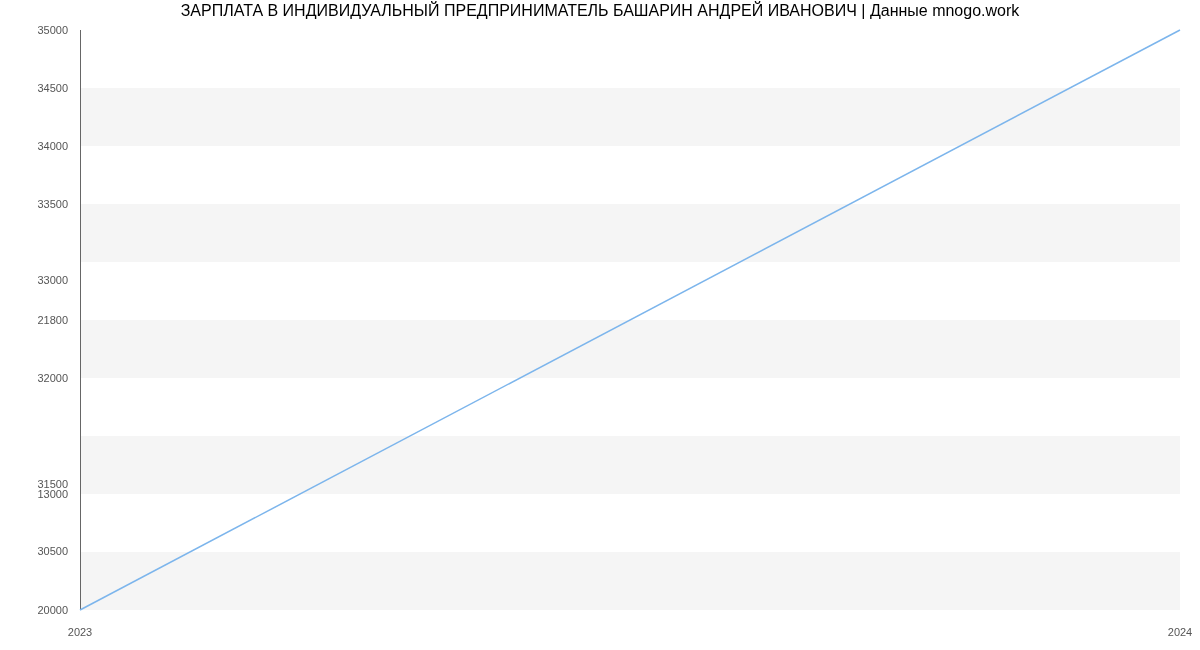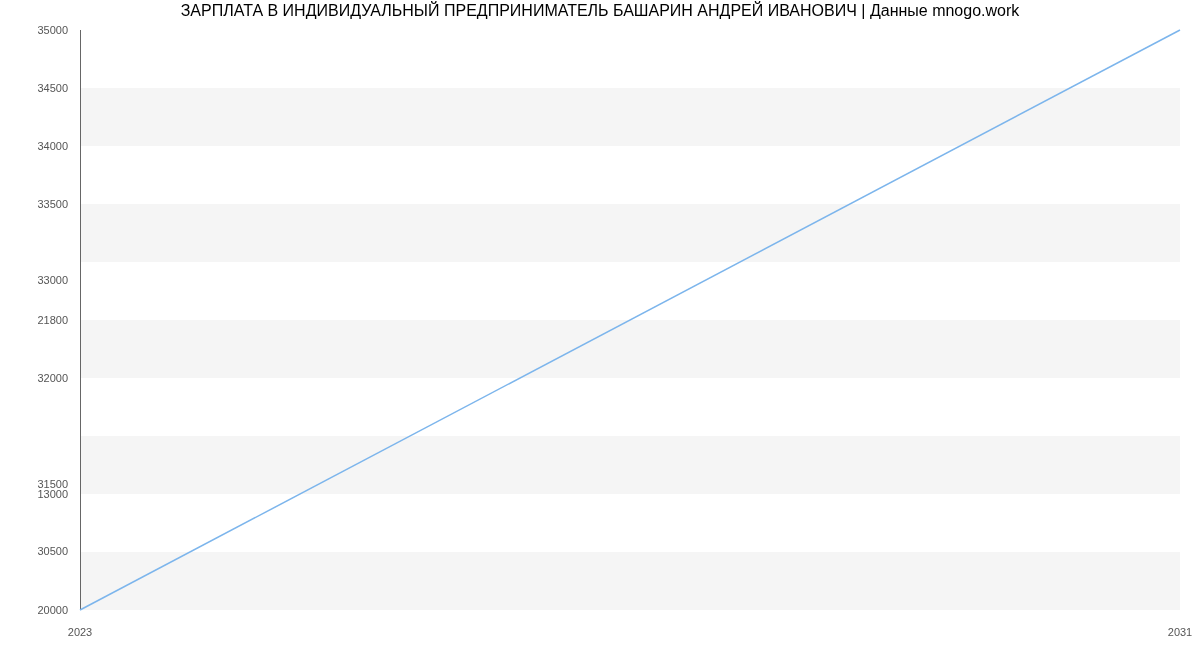"2031" div.x-label { text: 2031 -> 2024 }
